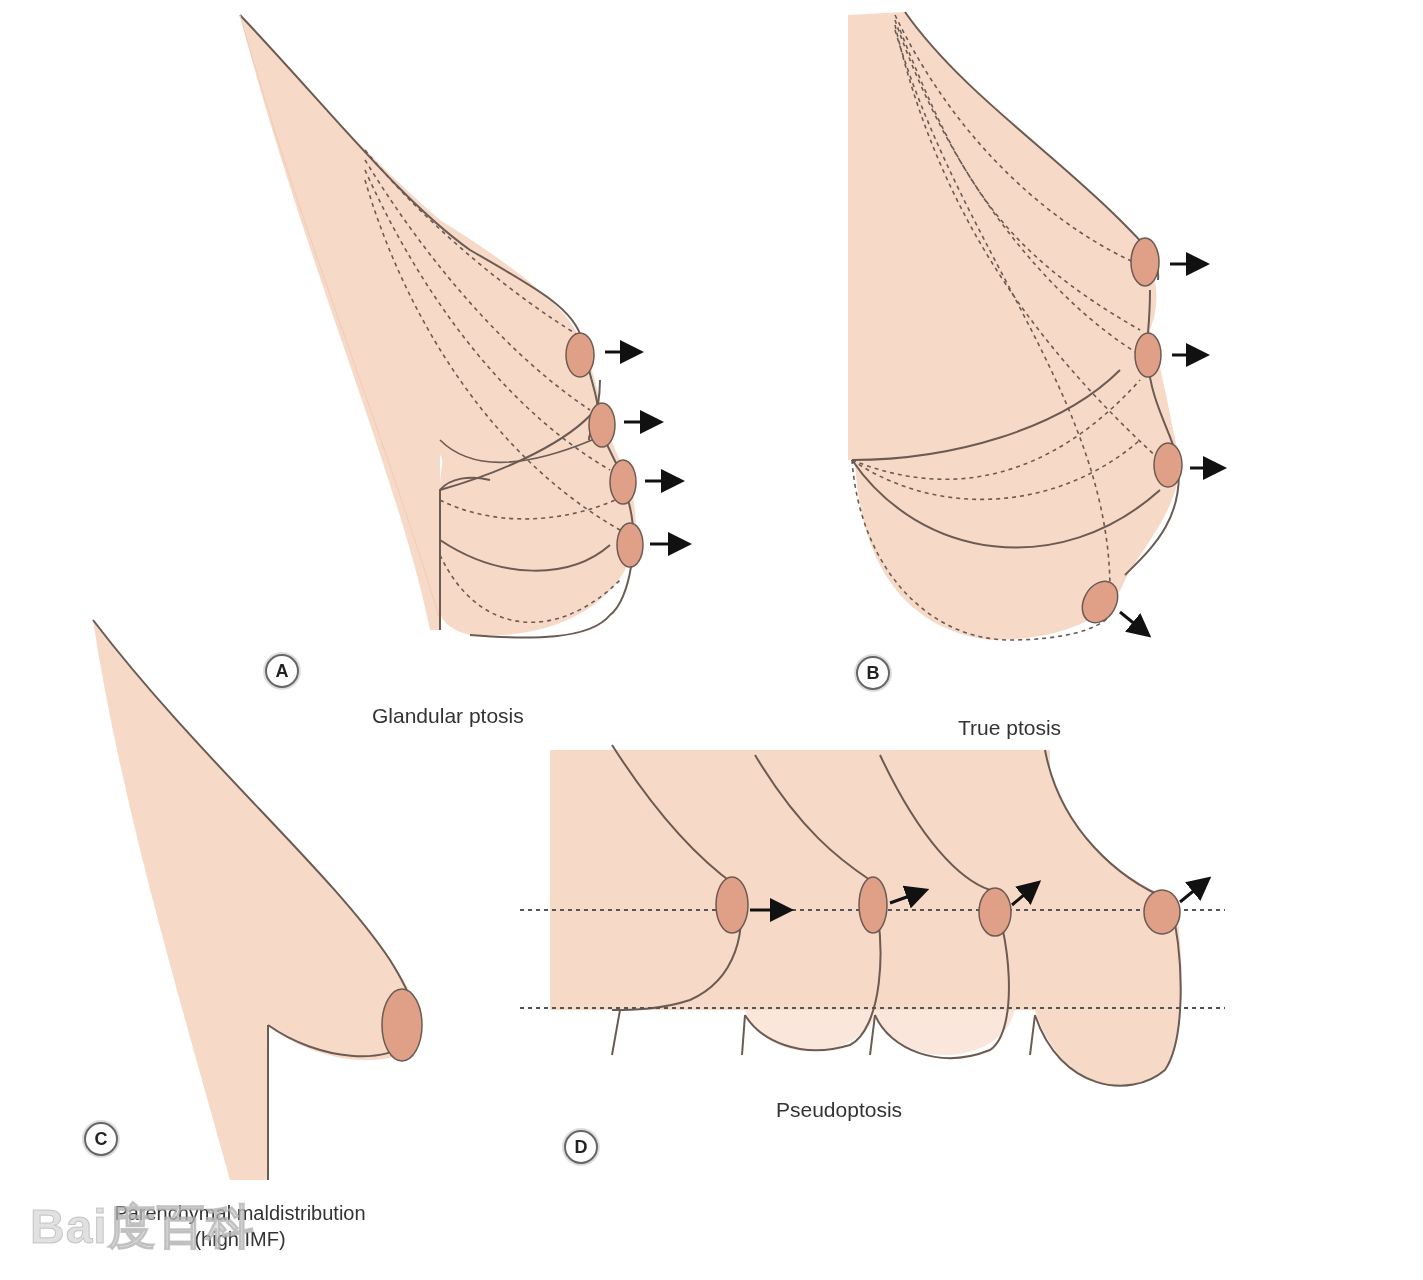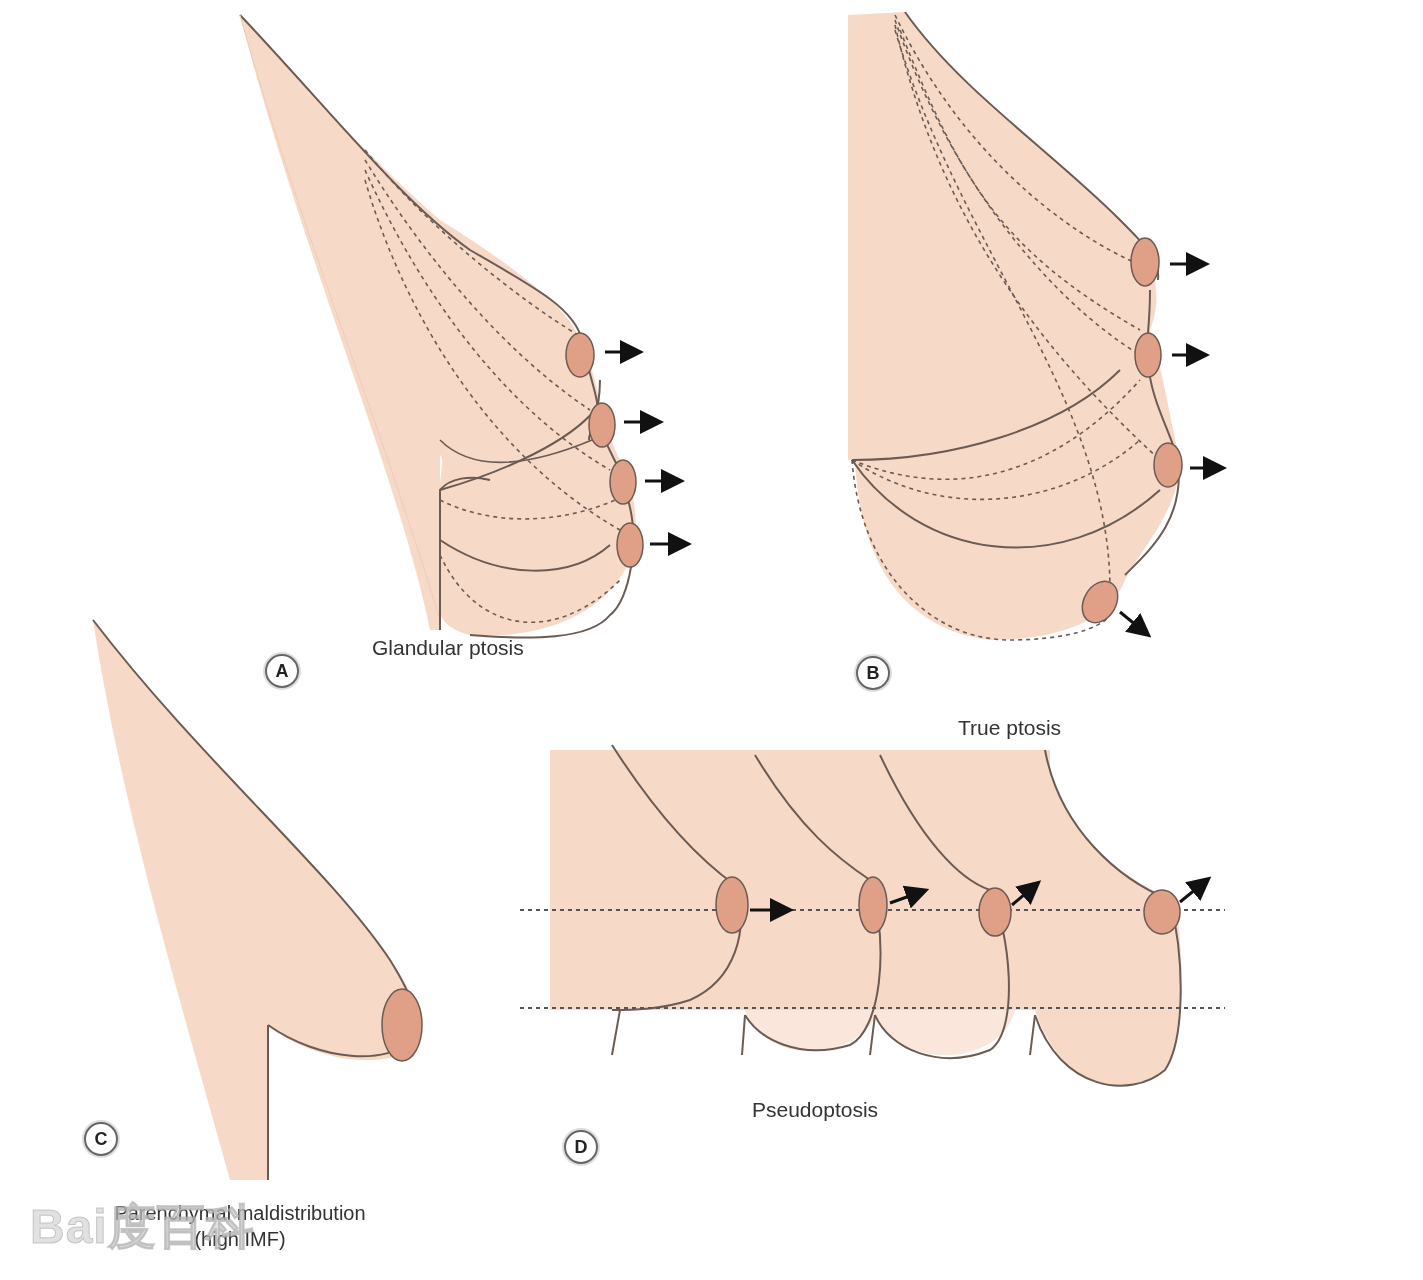"Glandular ptosis" div.label { top: 636px -> 704px }
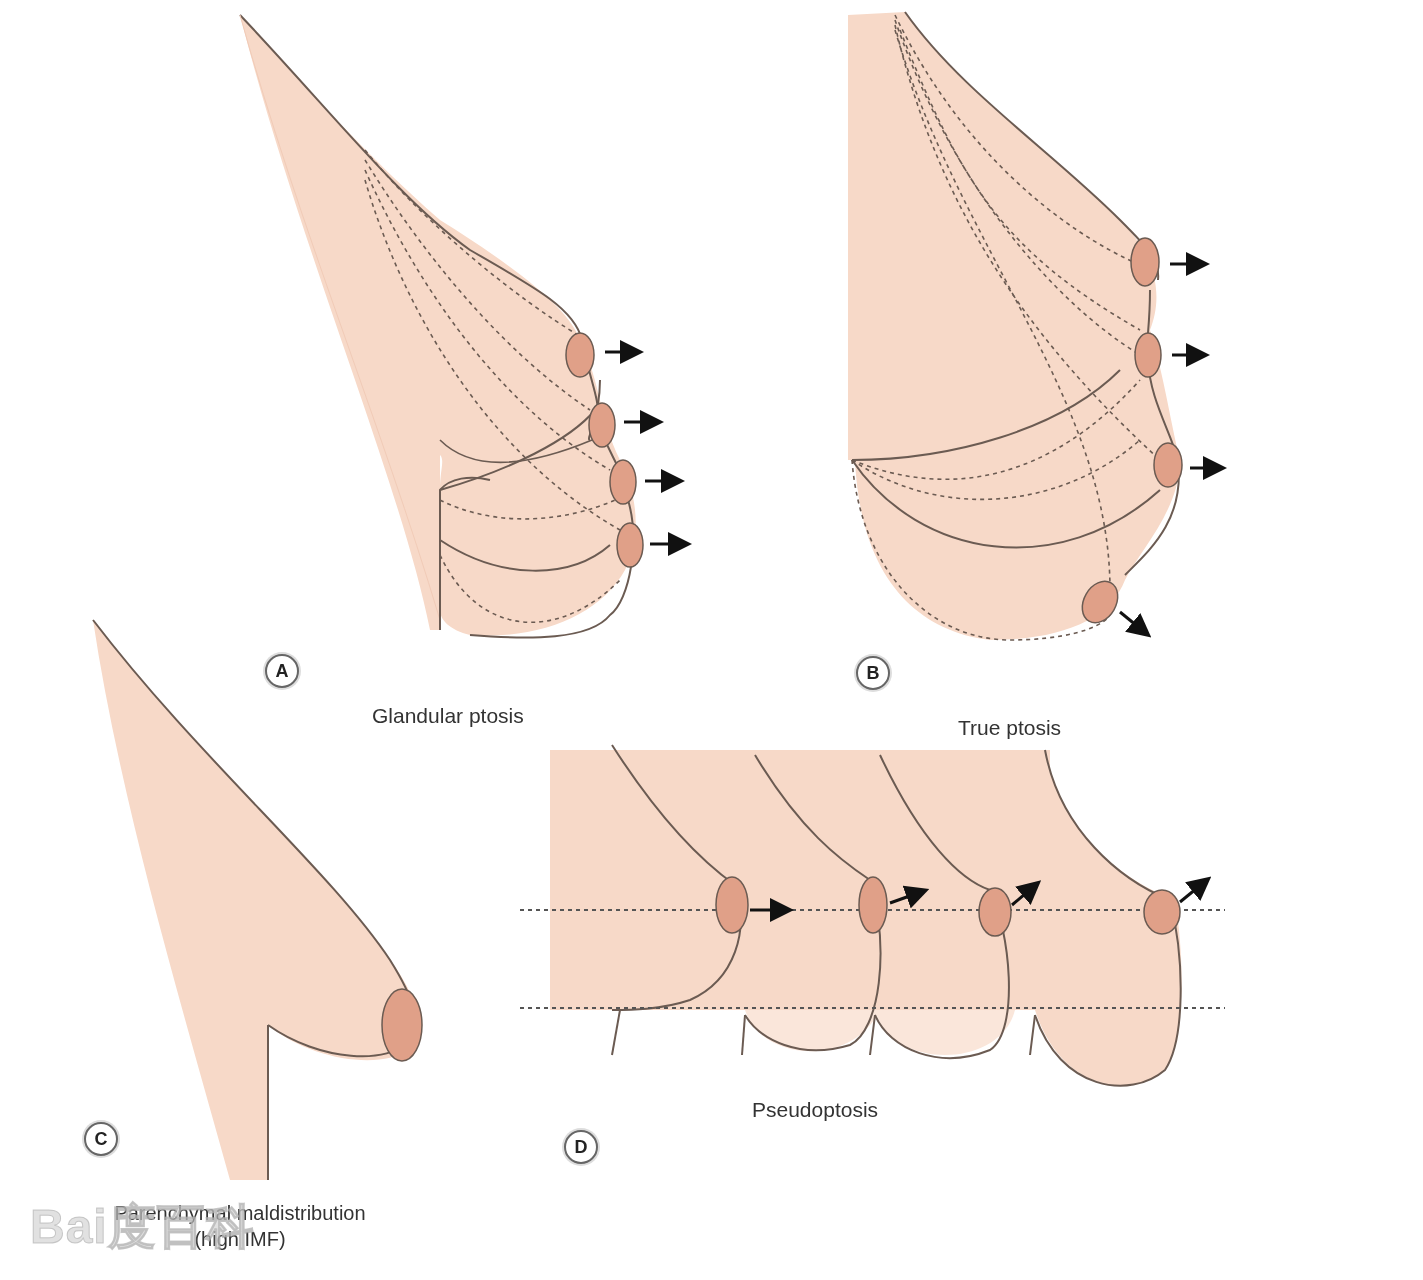"Pseudoptosis" div.label { left: 752px -> 776px }
